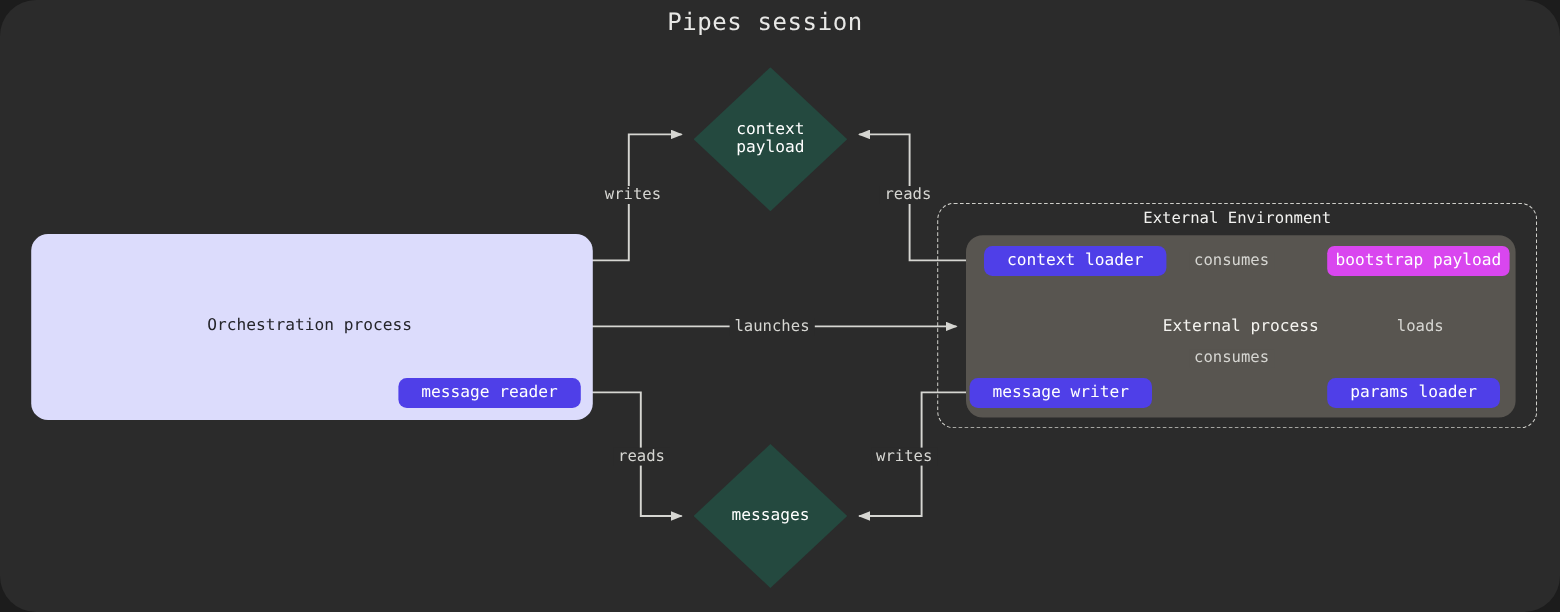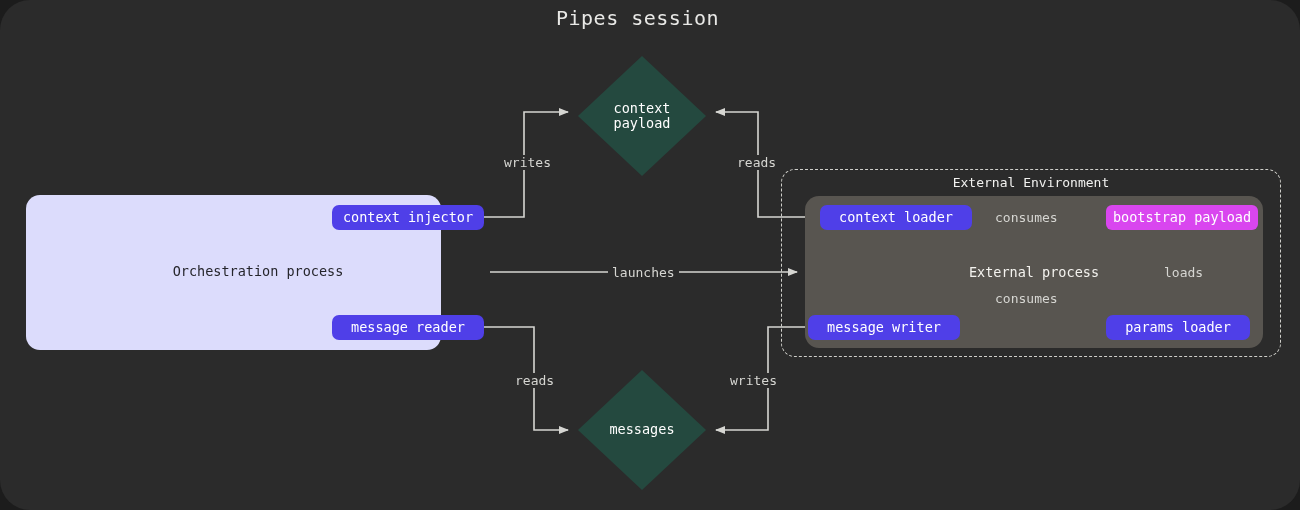"context injector" div.badge { html: <div>context injector</div> -> none }
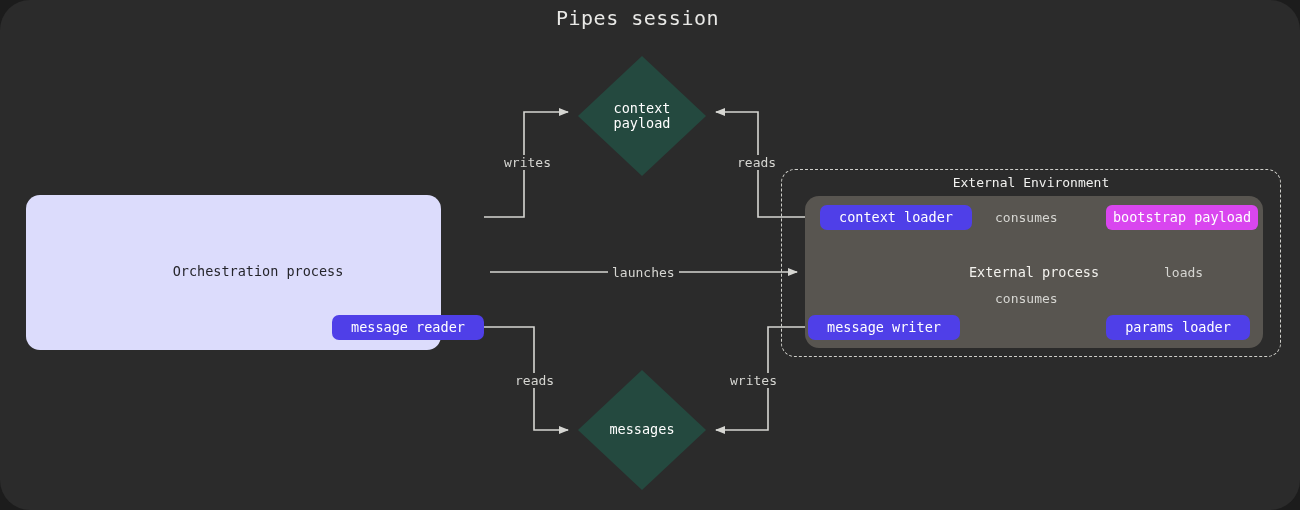"Orchestration process" .orchestration { width: 415px -> 468px }
